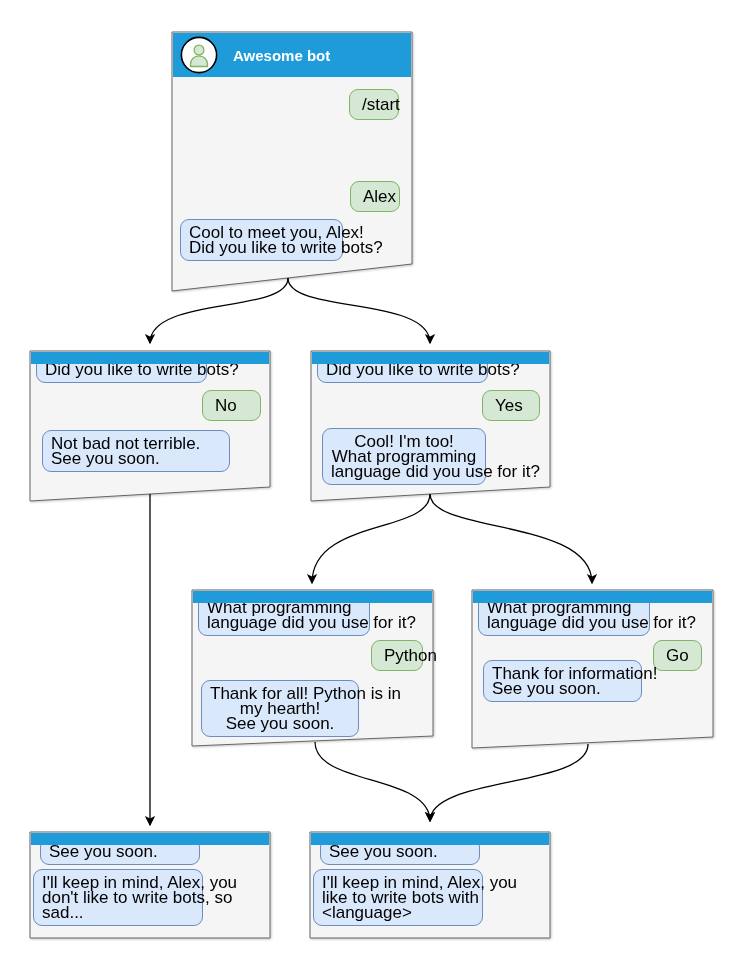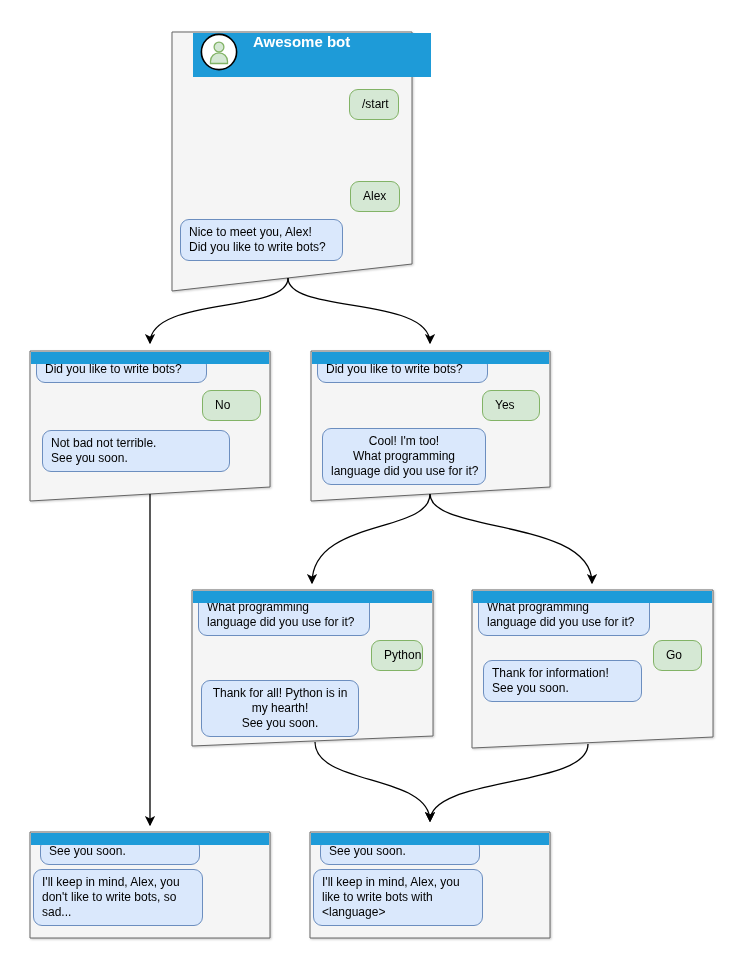"Awesome bot" .main-header { align-items: flex-start -> center; margin-left: 20px -> none }
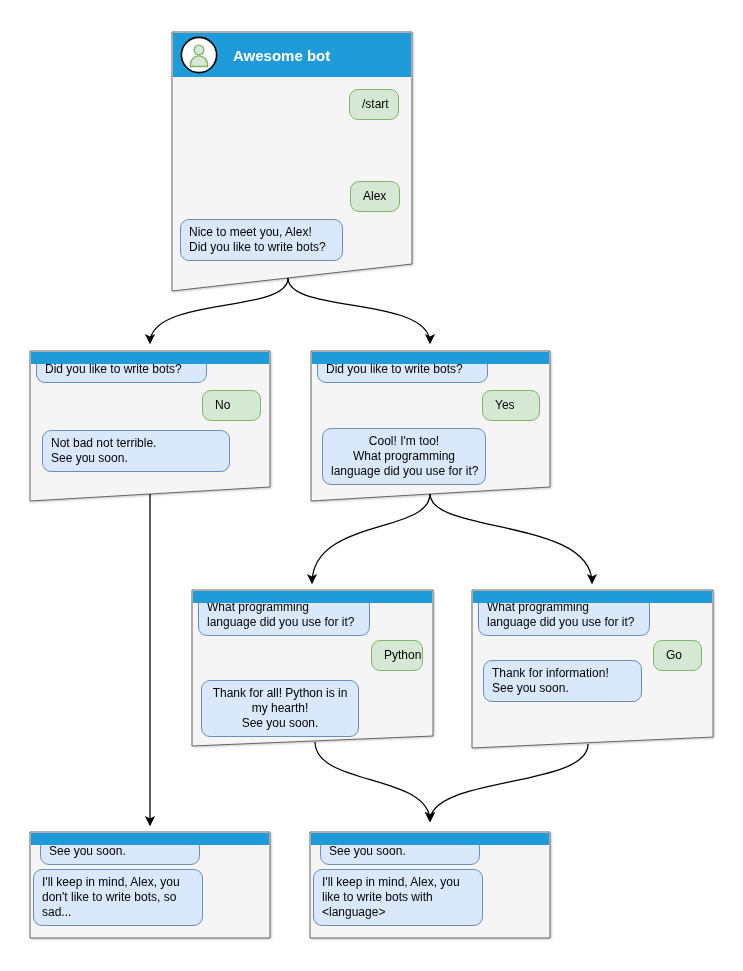"/start" .bubble { font-size: 12px -> 17px }
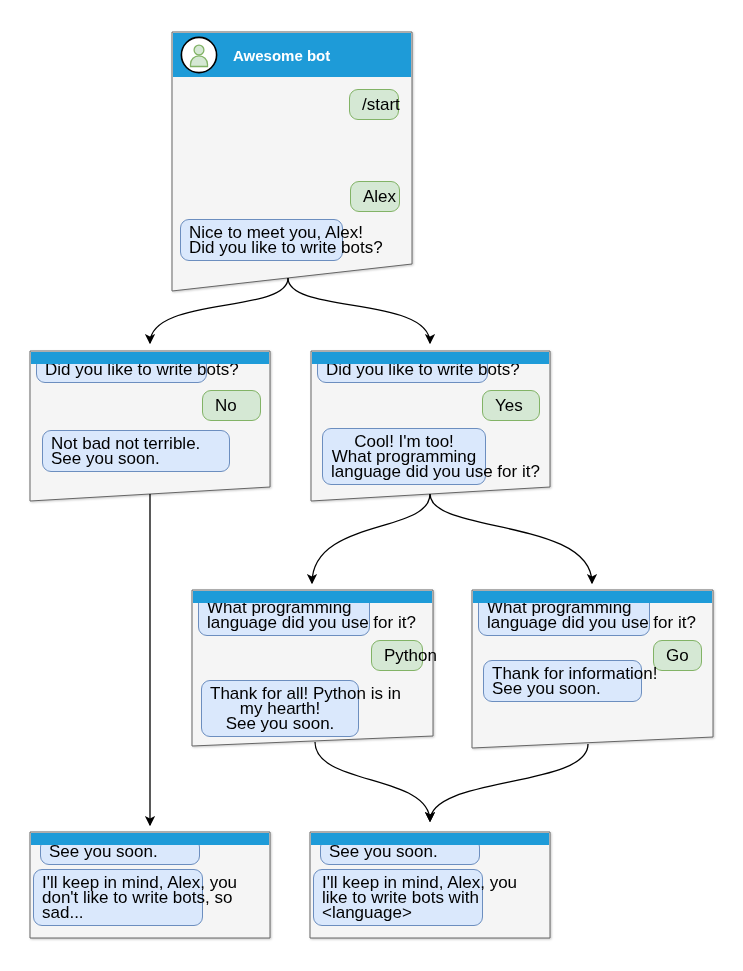"Nice to meet you, Alex!" div.bubble { text: Nice -> Cool }
